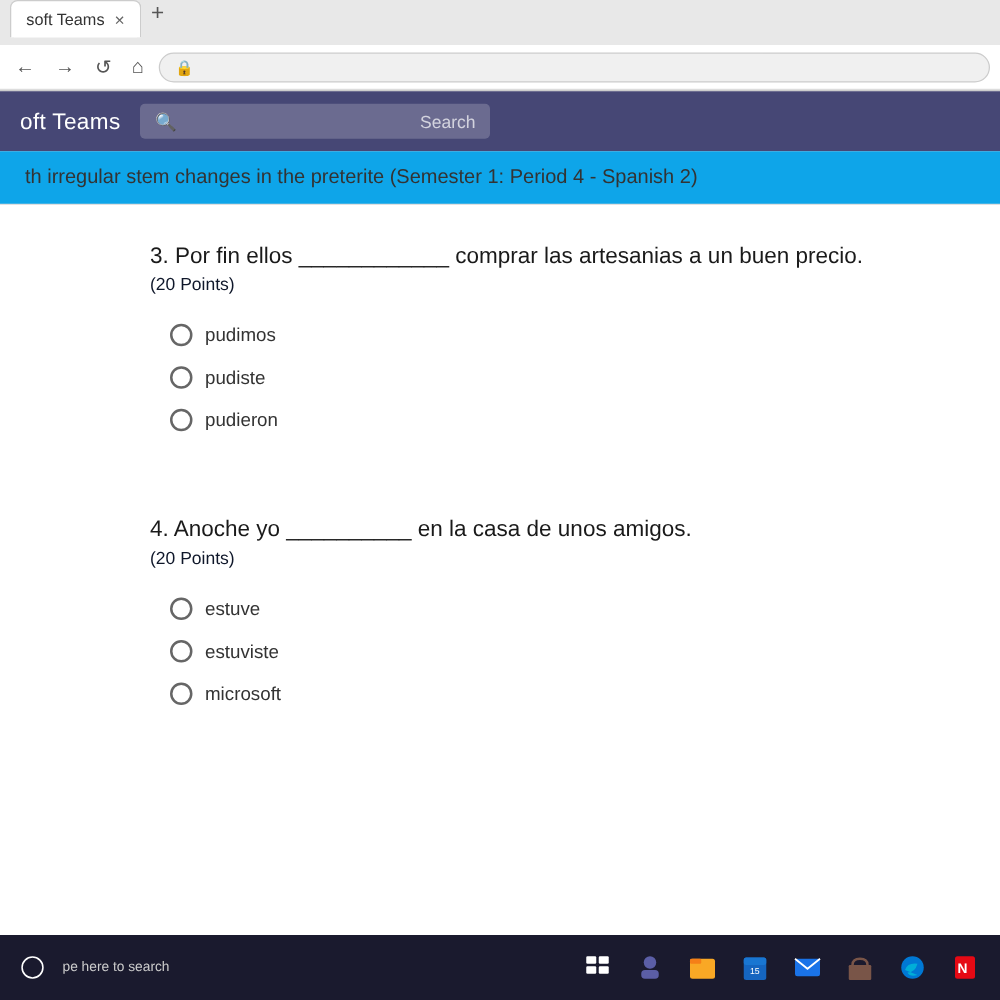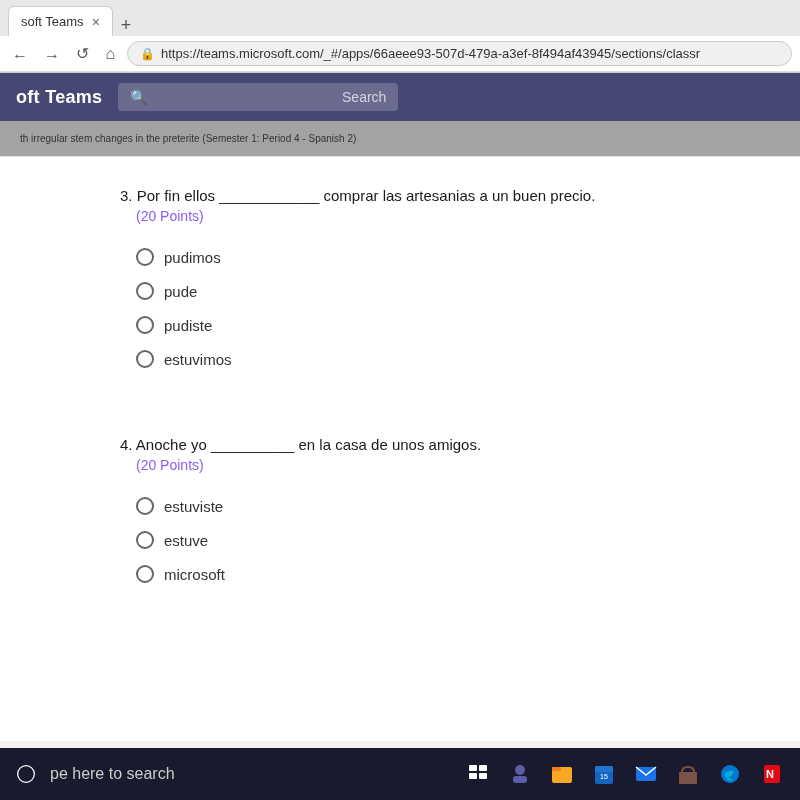"soft Teams" .tab-bar { align-items: flex-end -> flex-start }
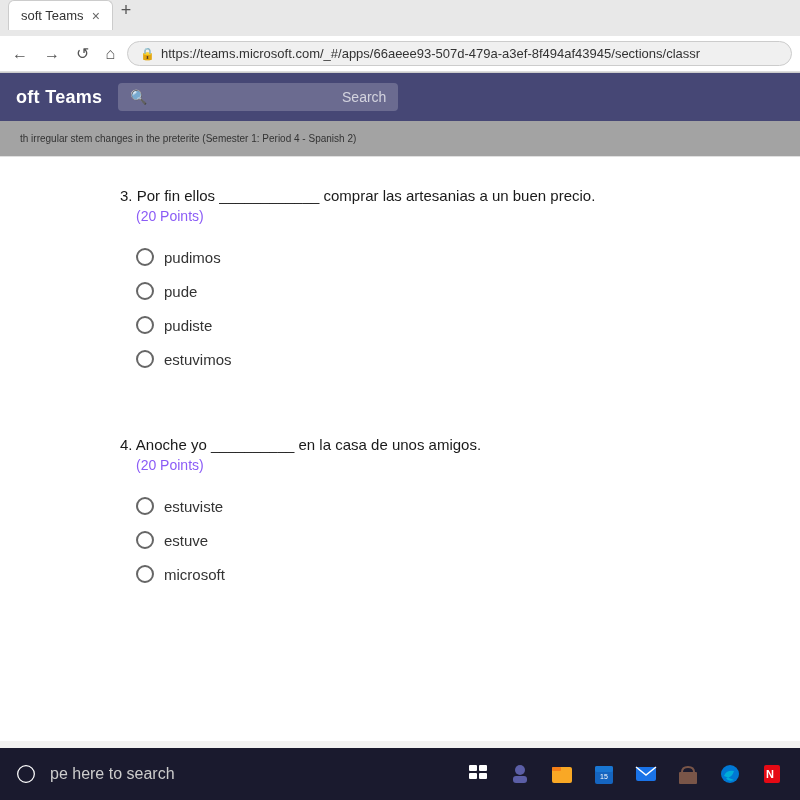"https://teams.microsoft.com/_#/apps/66ae" span { html: <span>https://teams.microsoft.com/_#/apps/66aeee93-507d-479a-a3ef-8f494af43945/sections/classr</span> -> none }
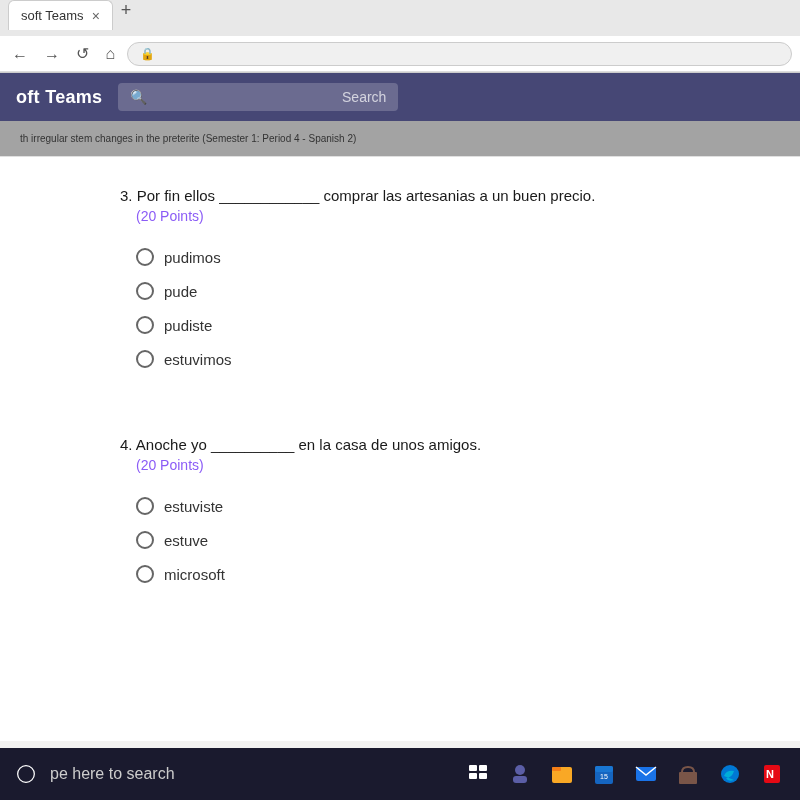"oft Teams" .teams-logo-text { font-weight: 700 -> 400 }
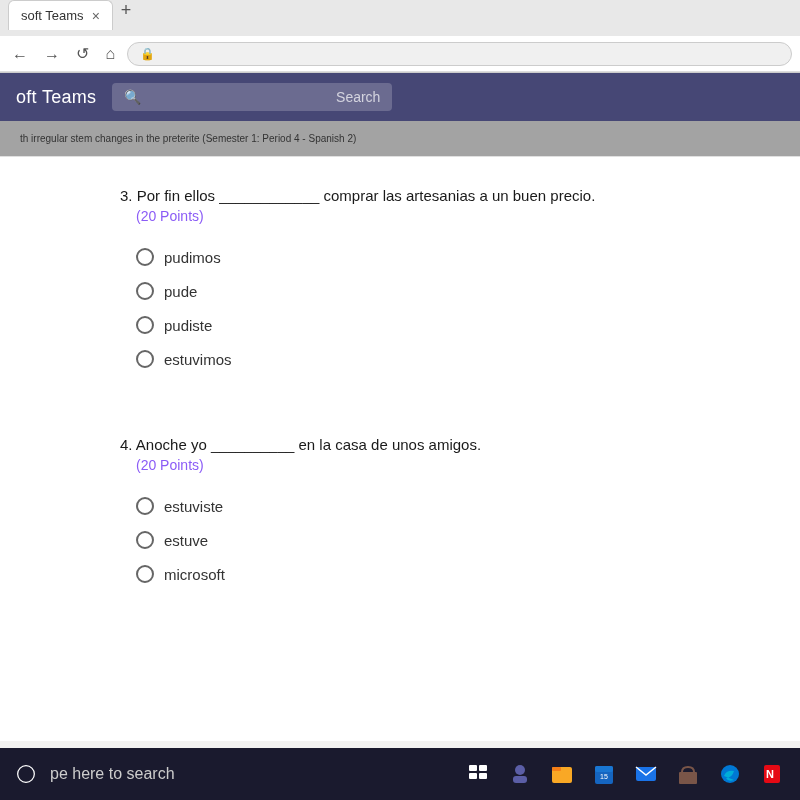"th irregular stem changes in" .page-title-bar { background: #a3a3a3 -> #0ea5e9; font-size: 10px -> 16px }
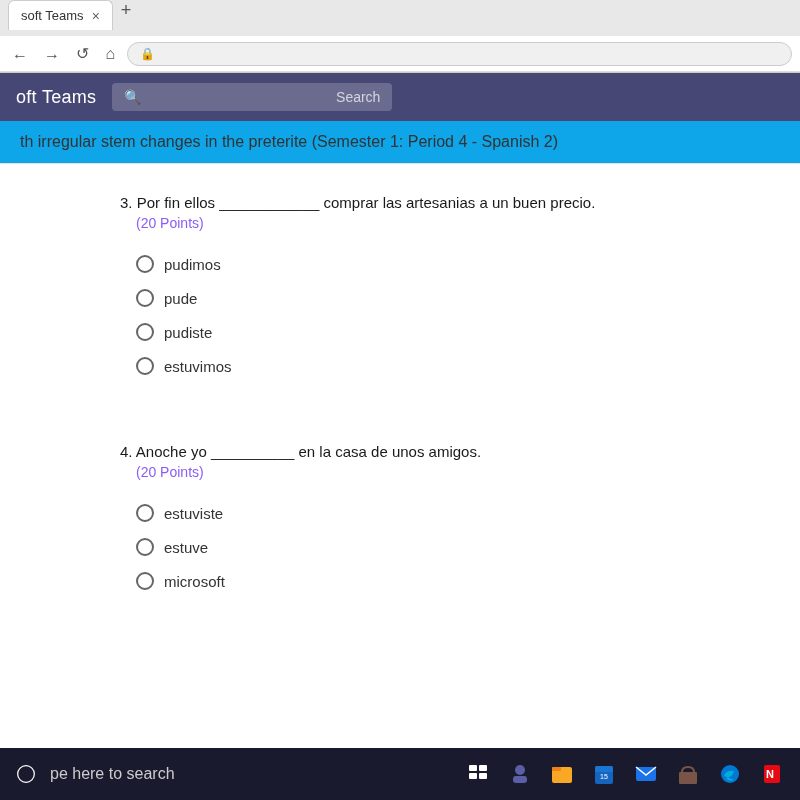"3. Por fin ellos ____________" .question-text { font-size: 15px -> 18px }
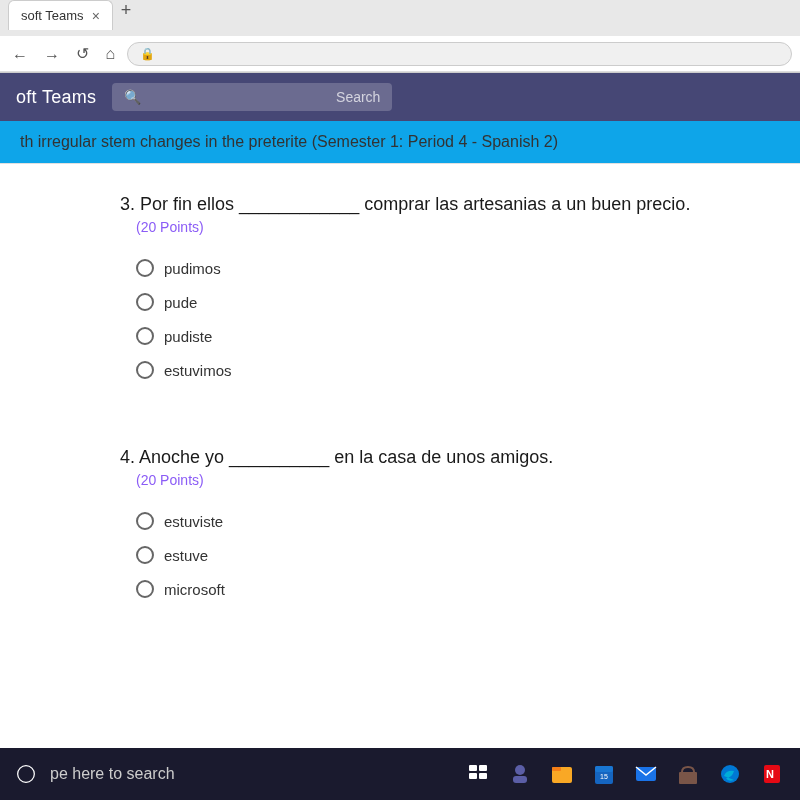"(20 Points)" .question-points { color: #8b5cf6 -> #0f172a; margin-left: 16px -> none }
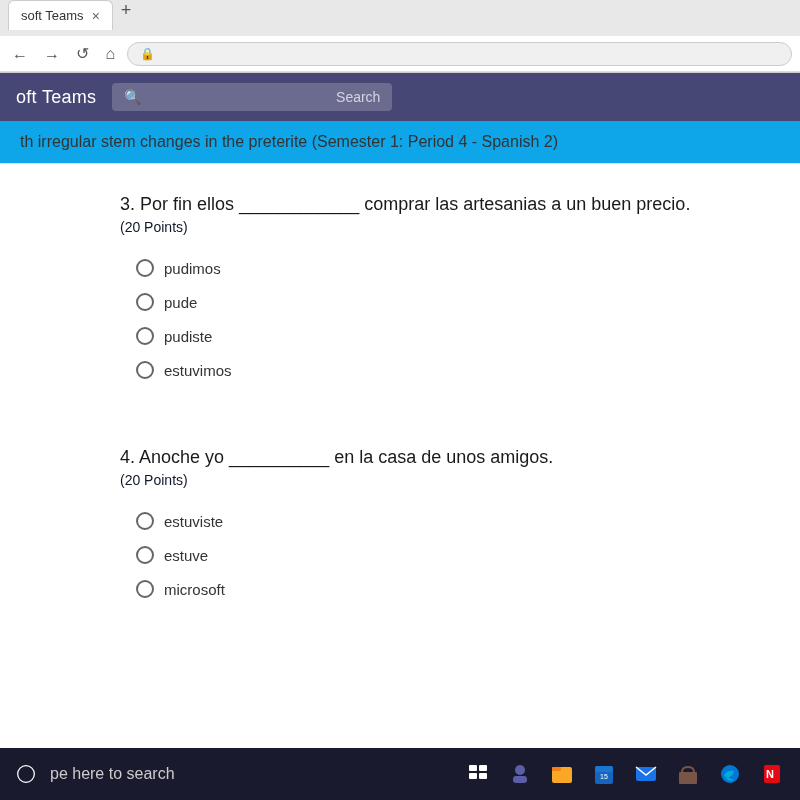"pude" li.option-item { html: <li> <div></div> <span>pude</span> </li> -> none }
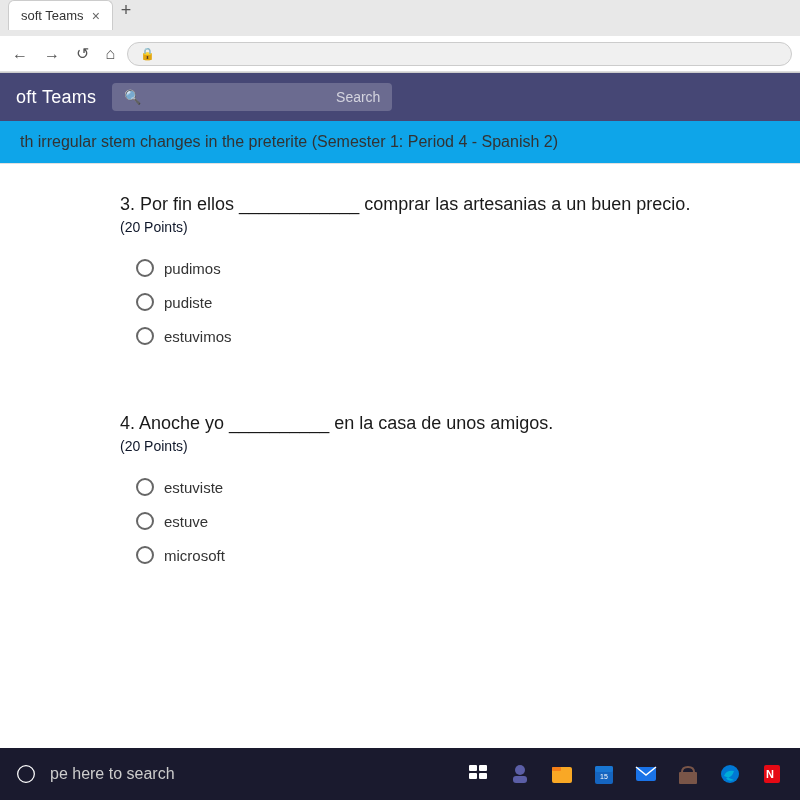"estuvimos" span { text: estuvimos -> pudieron }
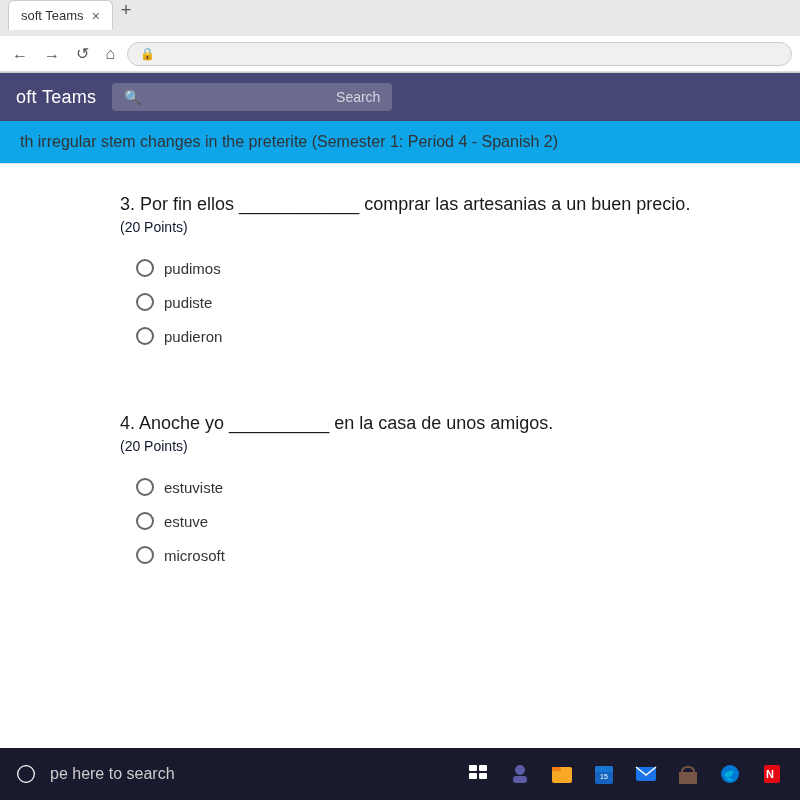"estuviste" li.option-item { order: before "estuve" -> after "estuve" }
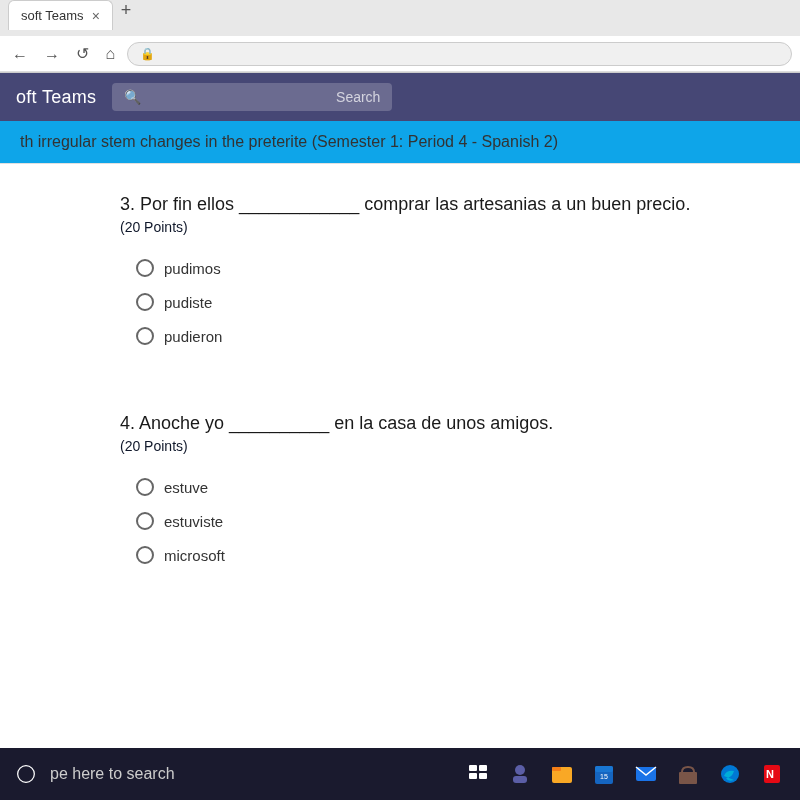"pe here to search" .taskbar-type-here { font-size: 16px -> 11px }
